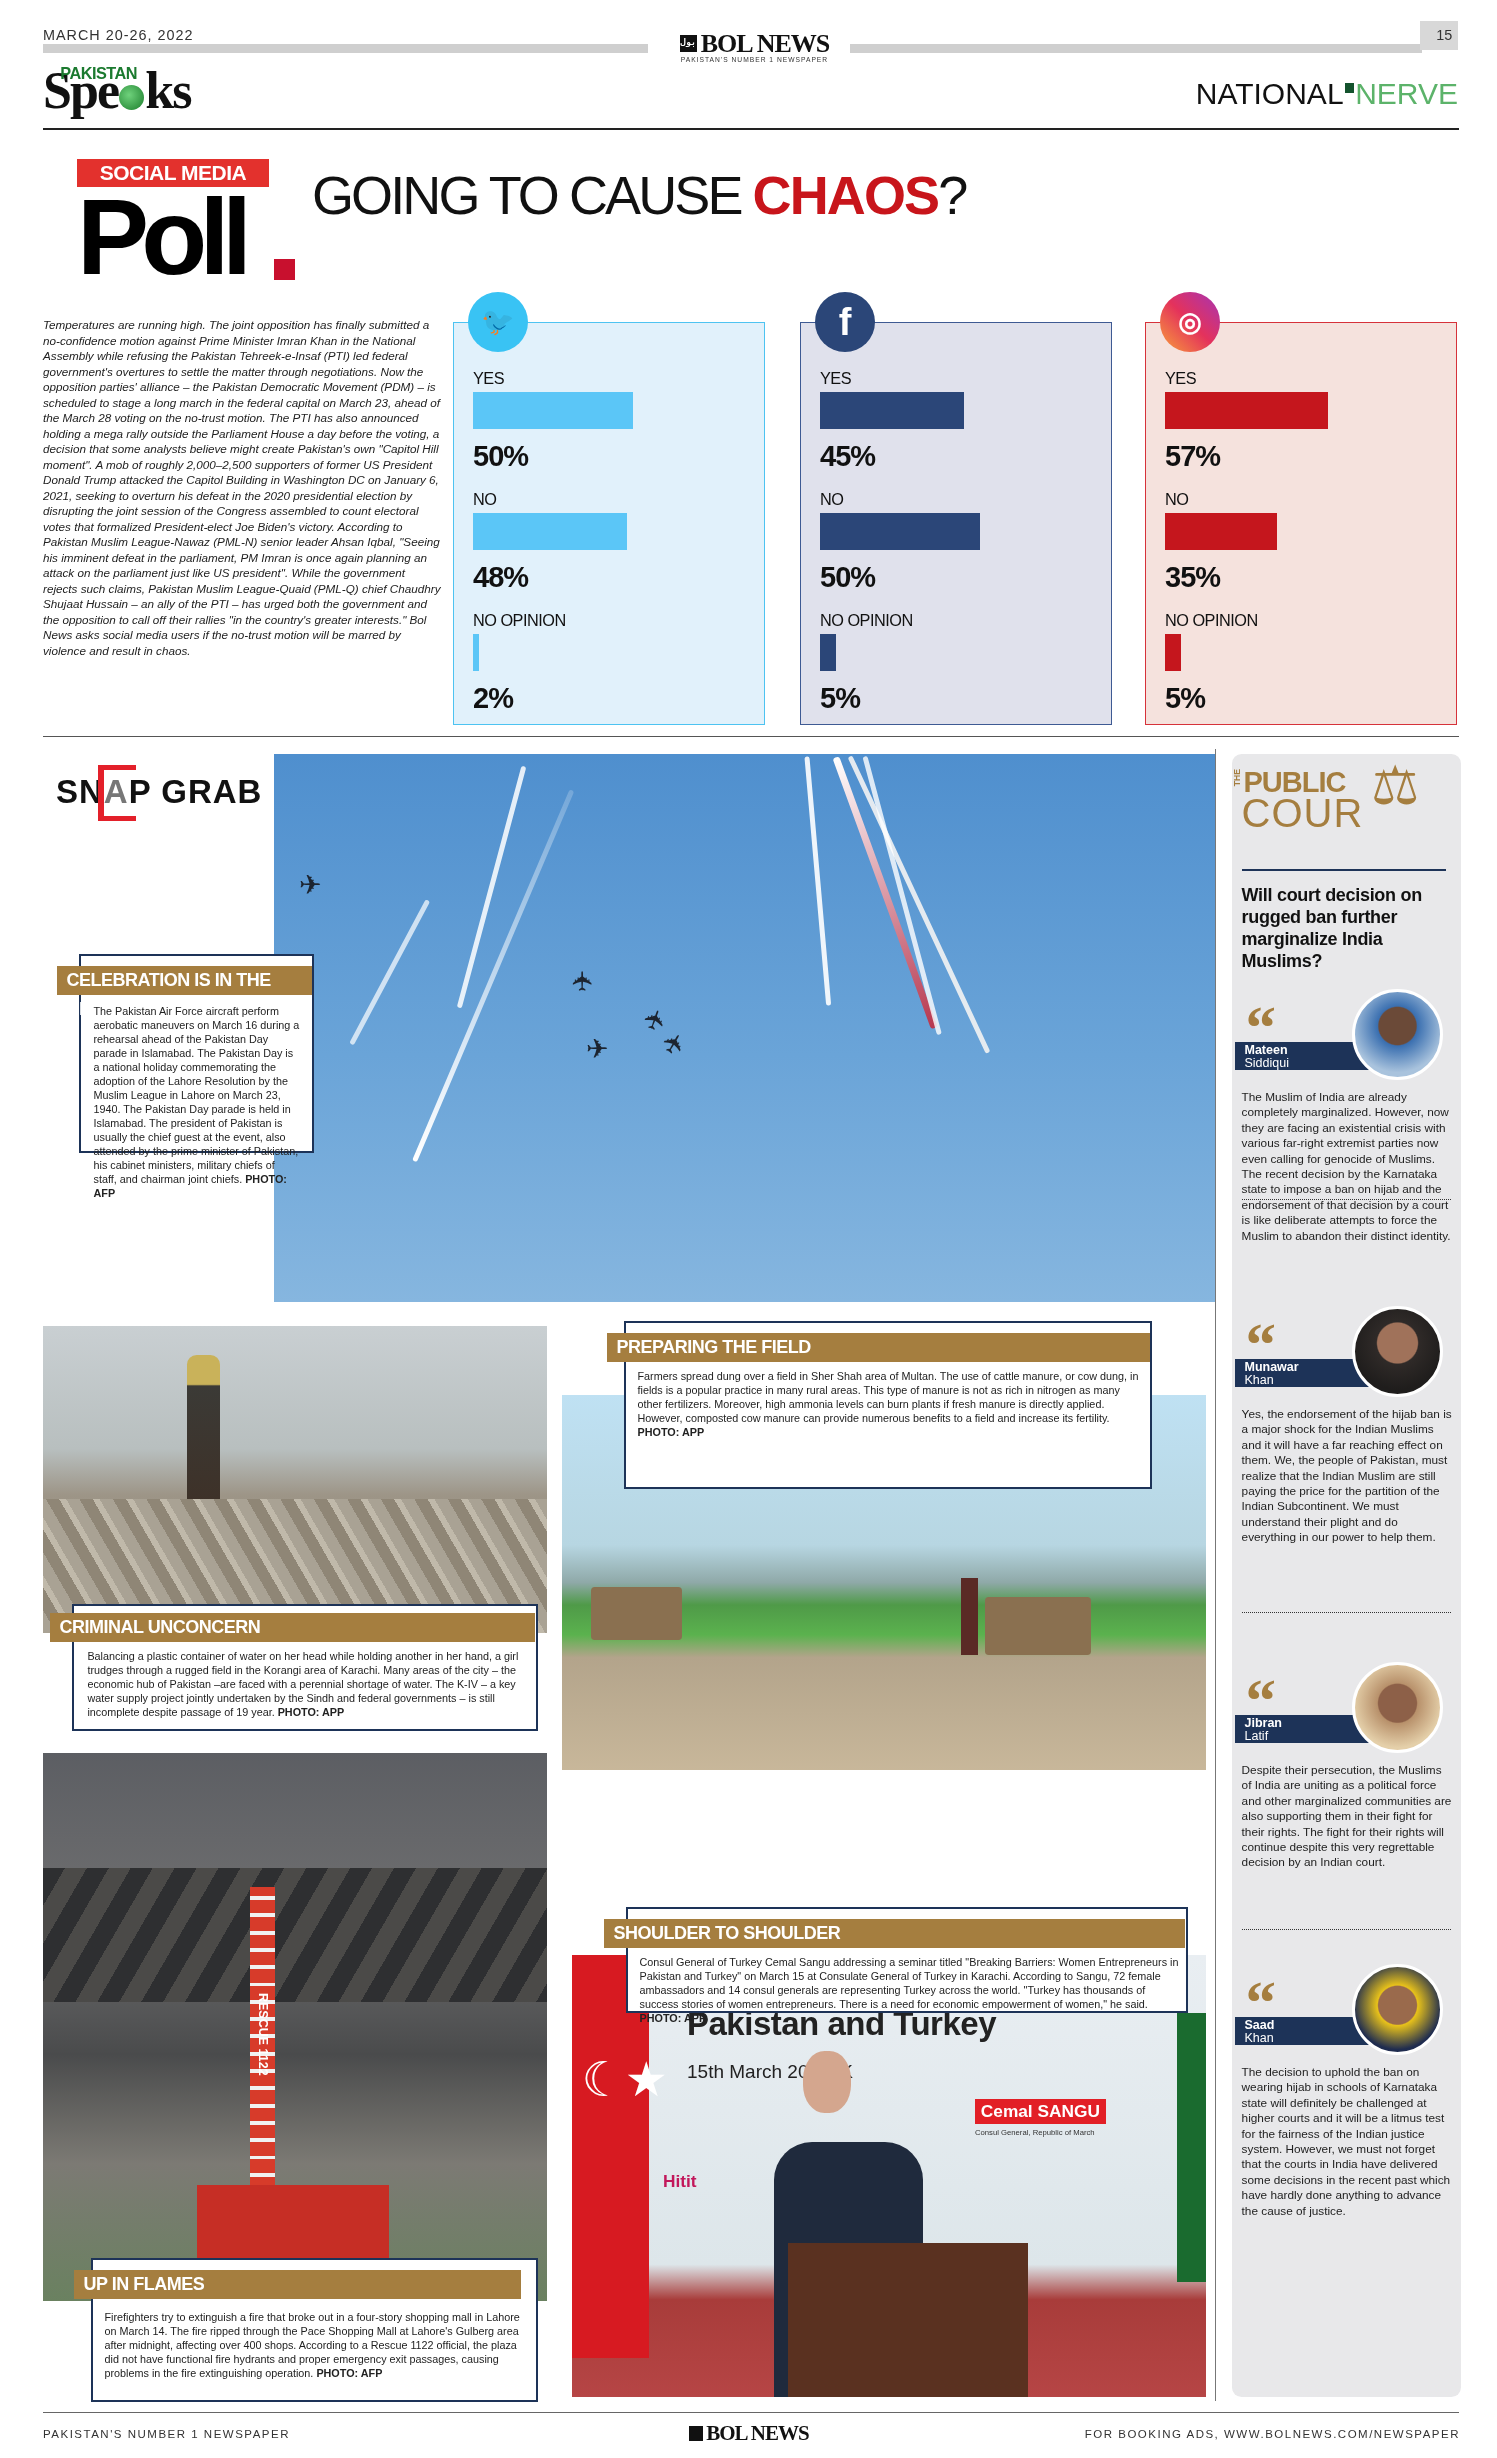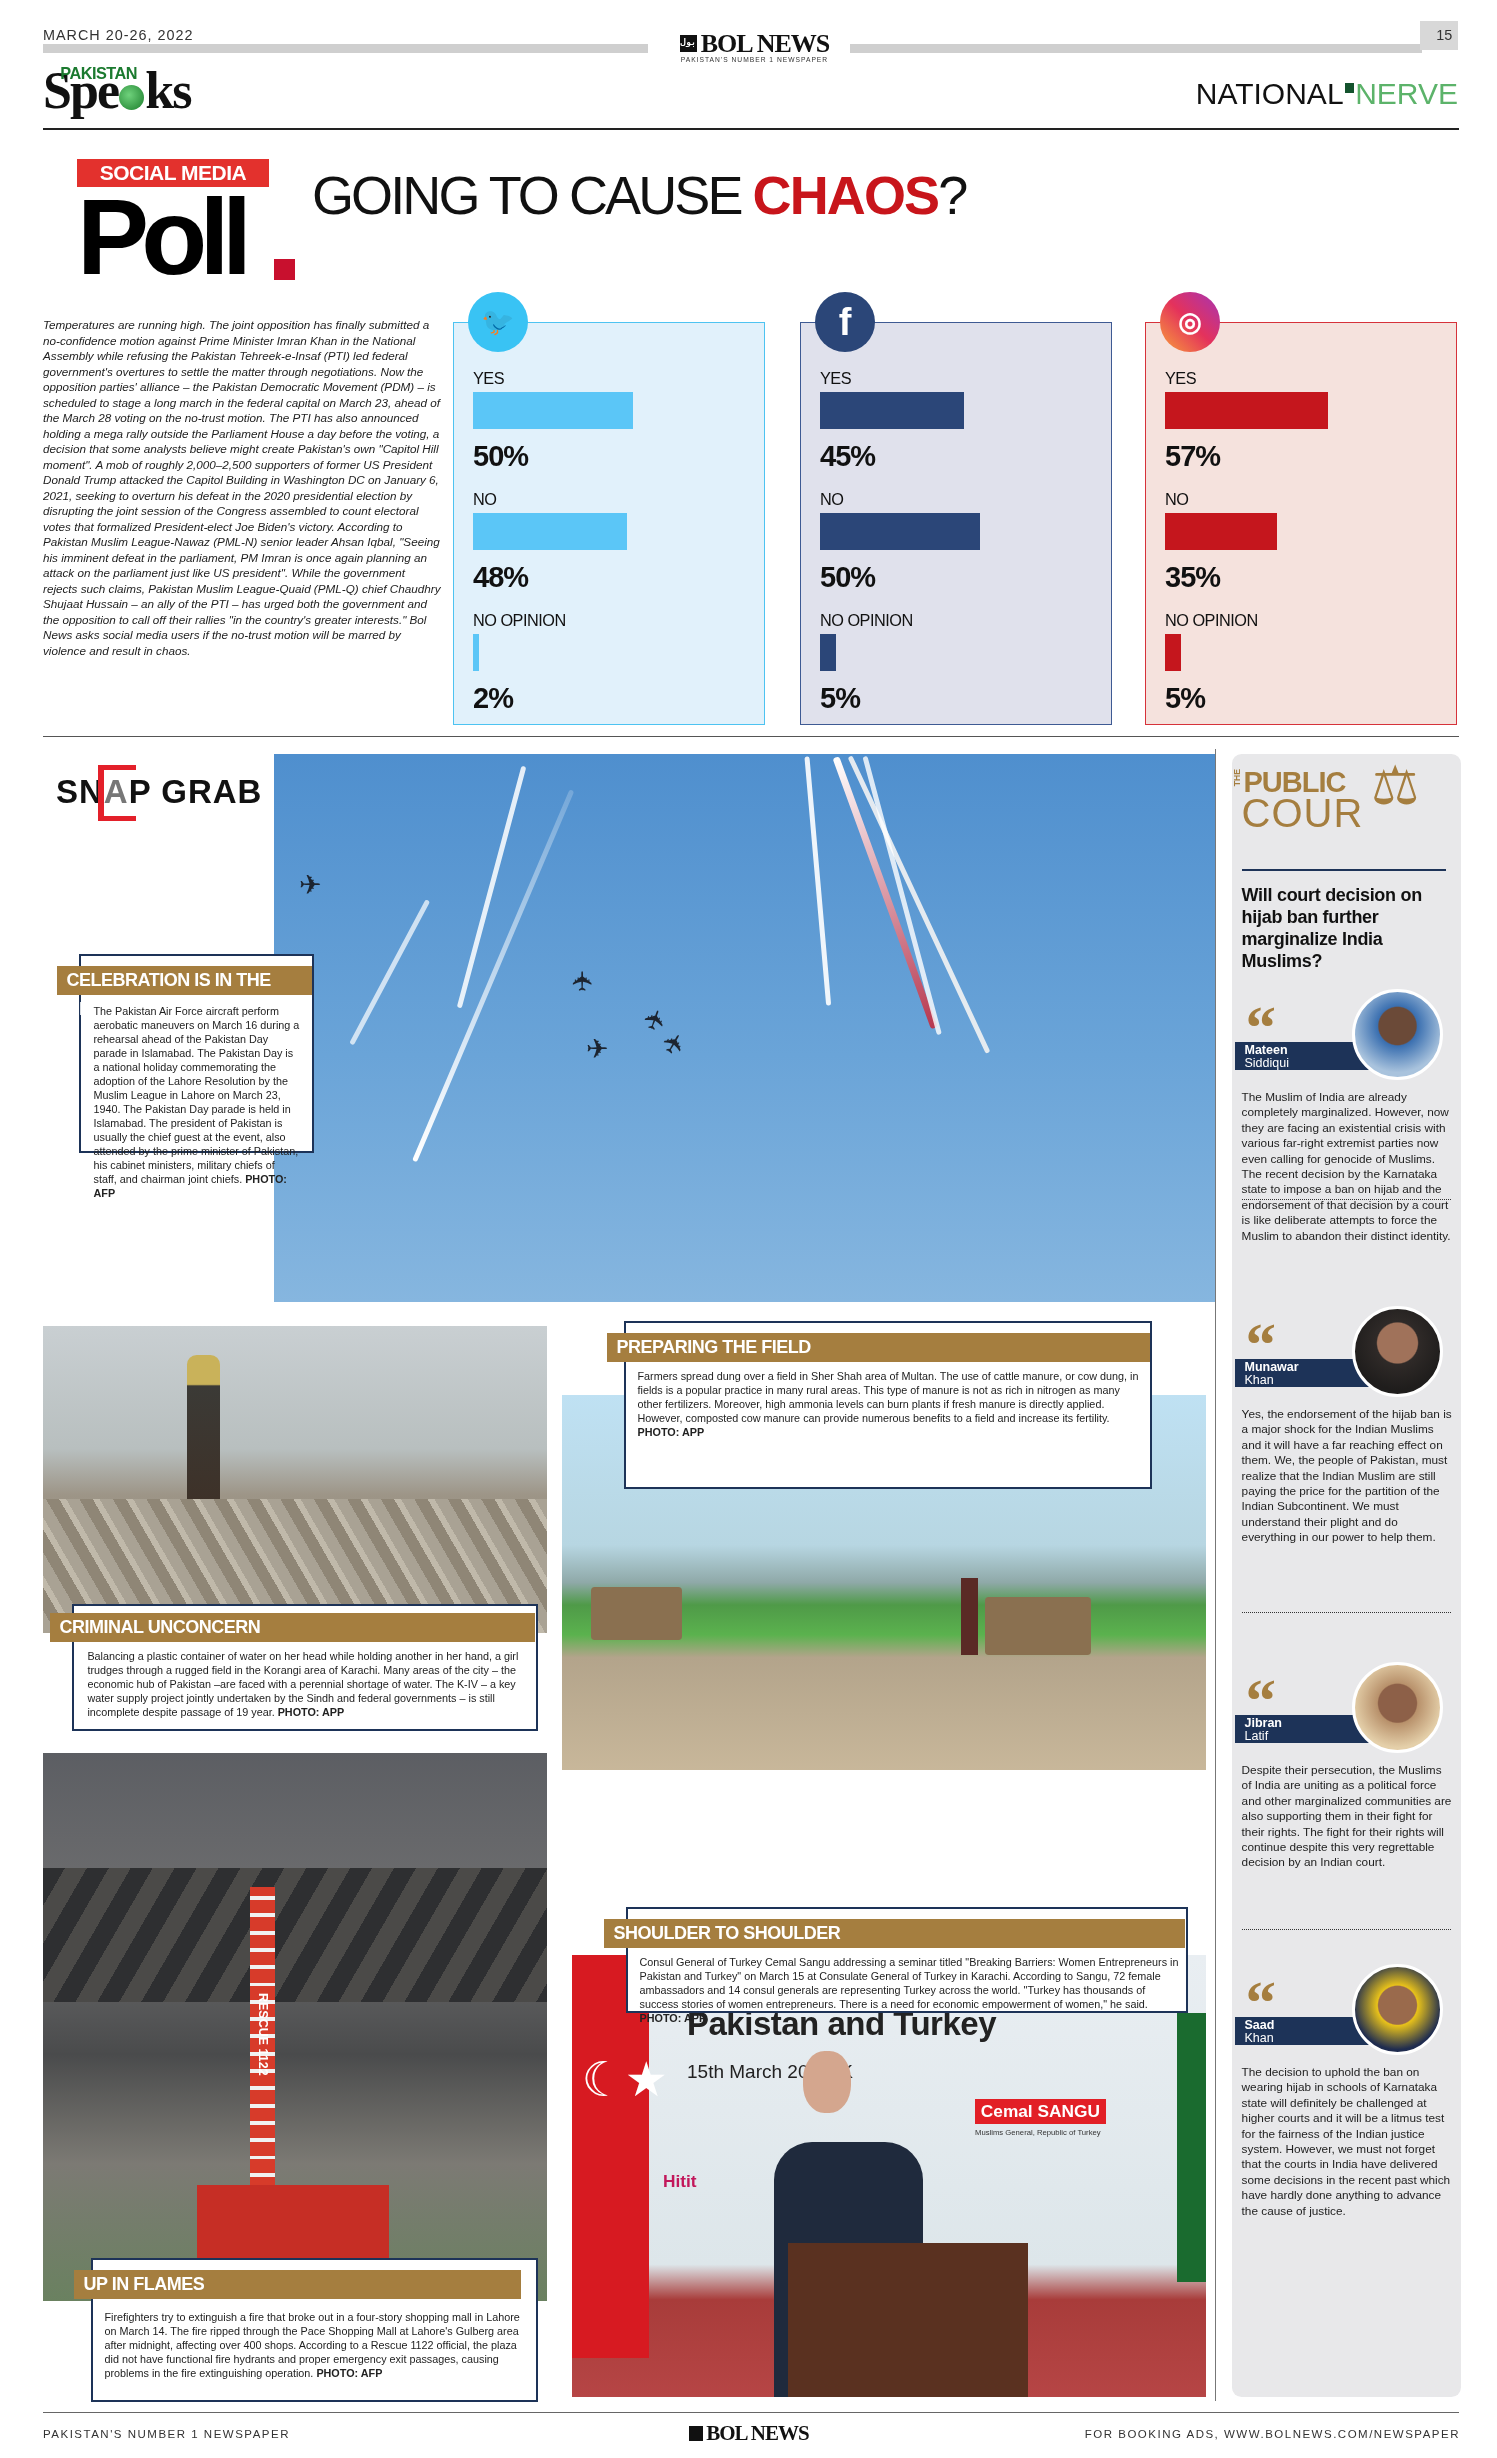"Will court decision on hijab" div.q { text: hijab -> rugged }
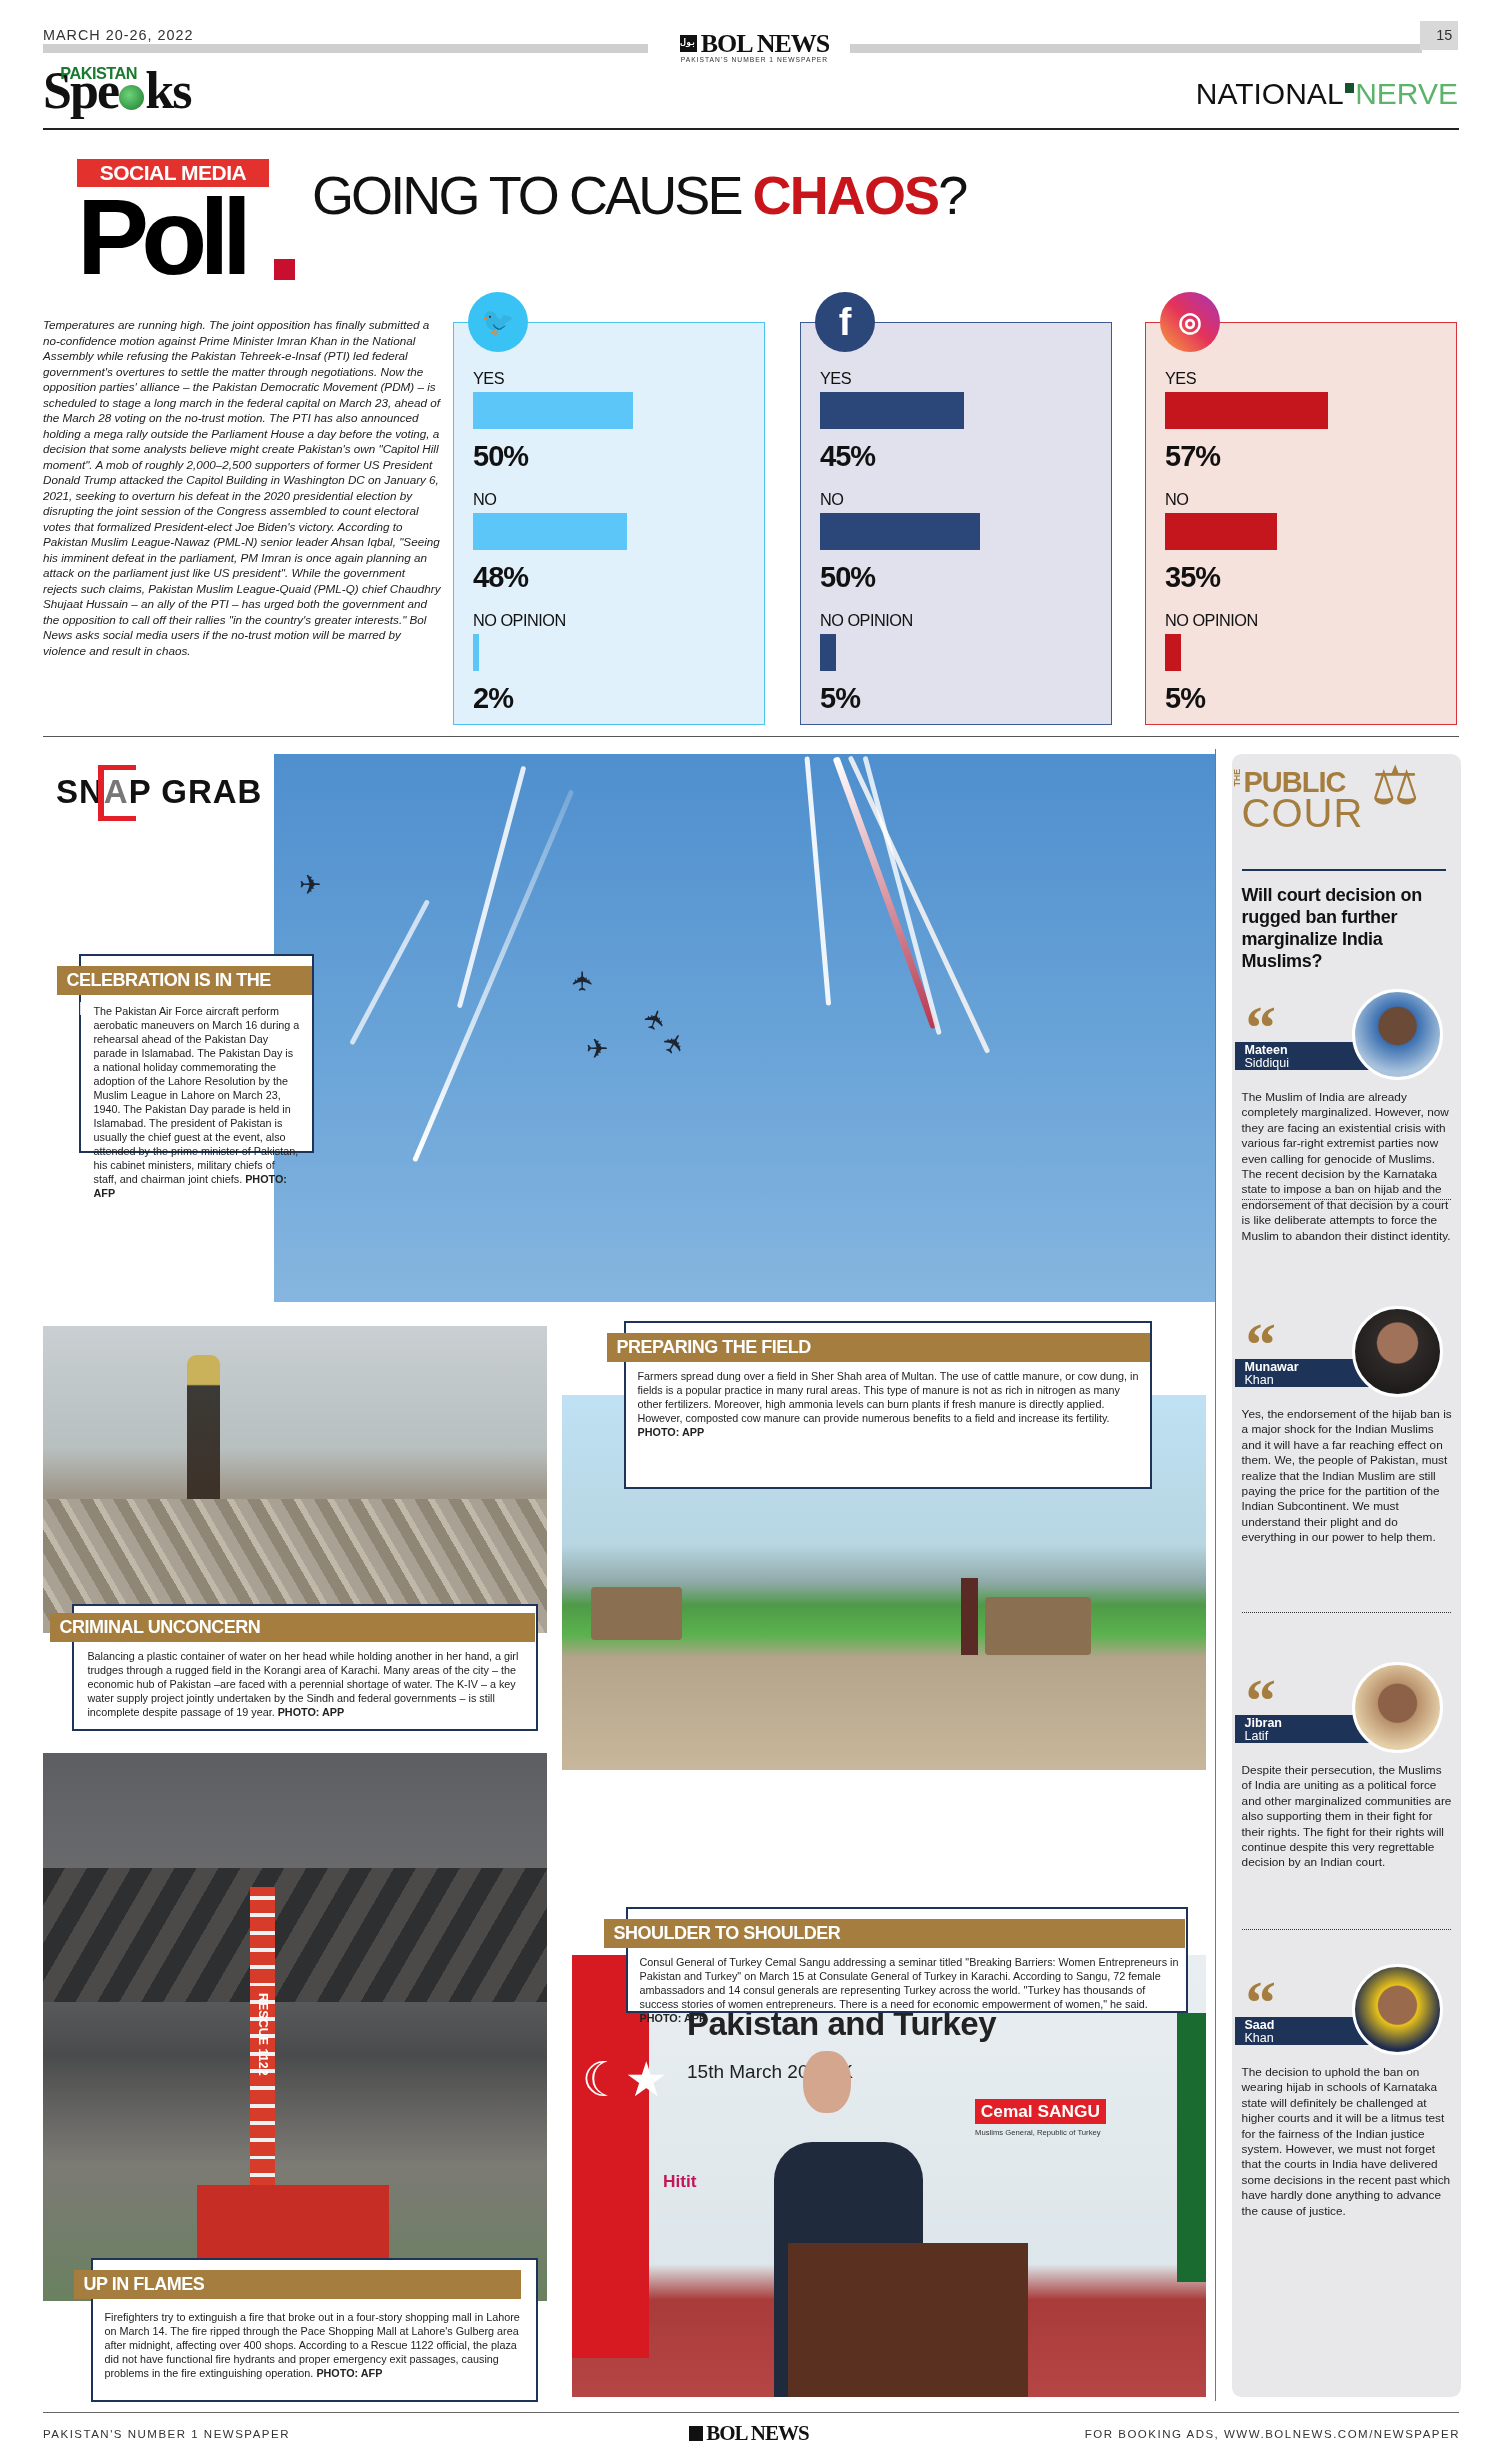"Muslims General, Republic of Turkey" div { text: Muslims General, Republic of Turkey -> Consul General, Republic of March }
